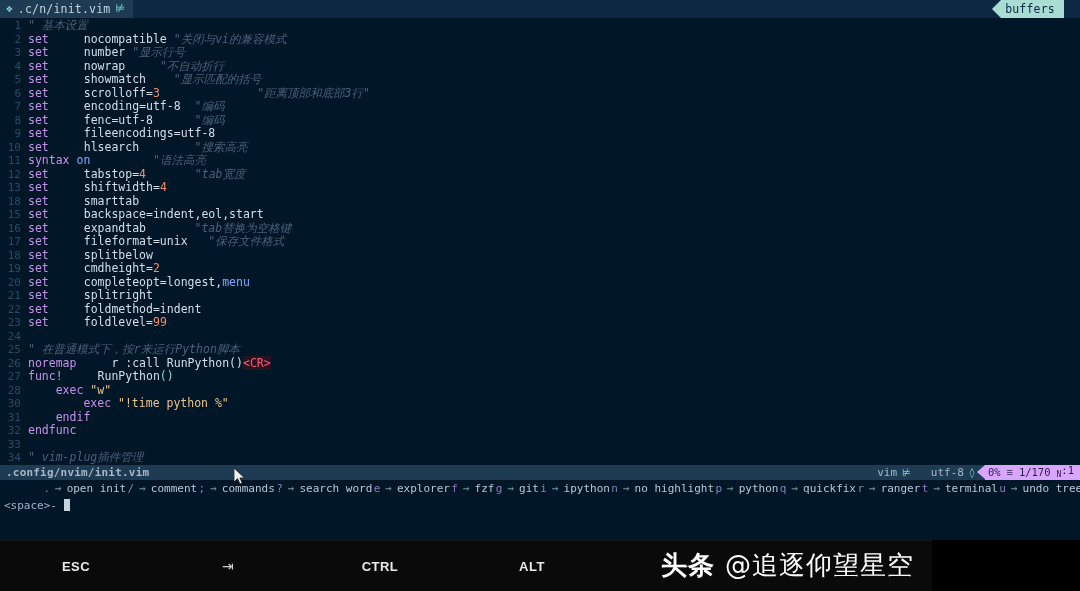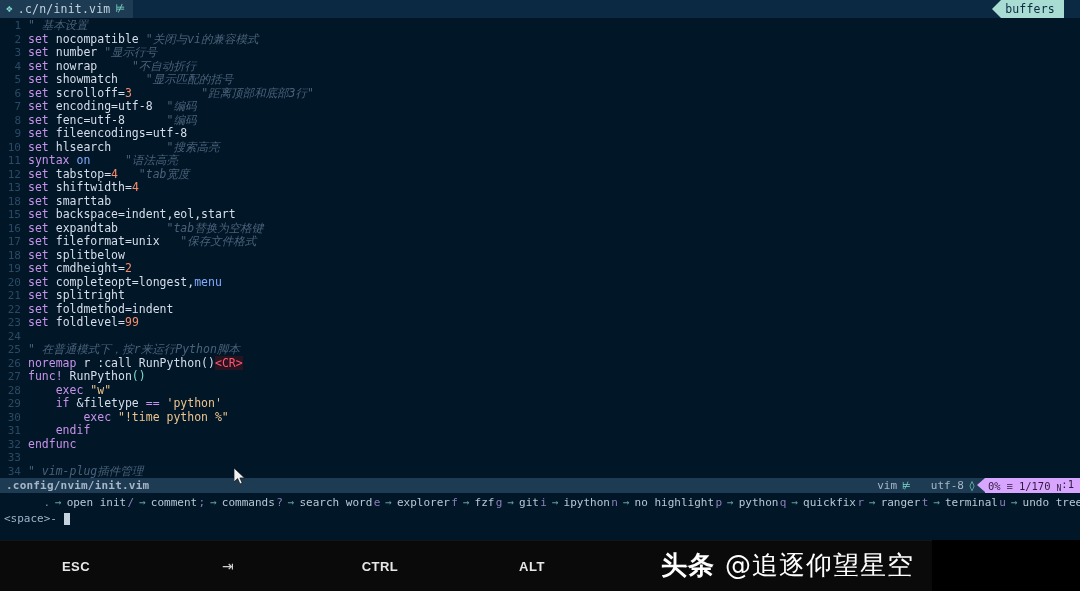"nocompatible" .id { margin-left: none -> 28px }
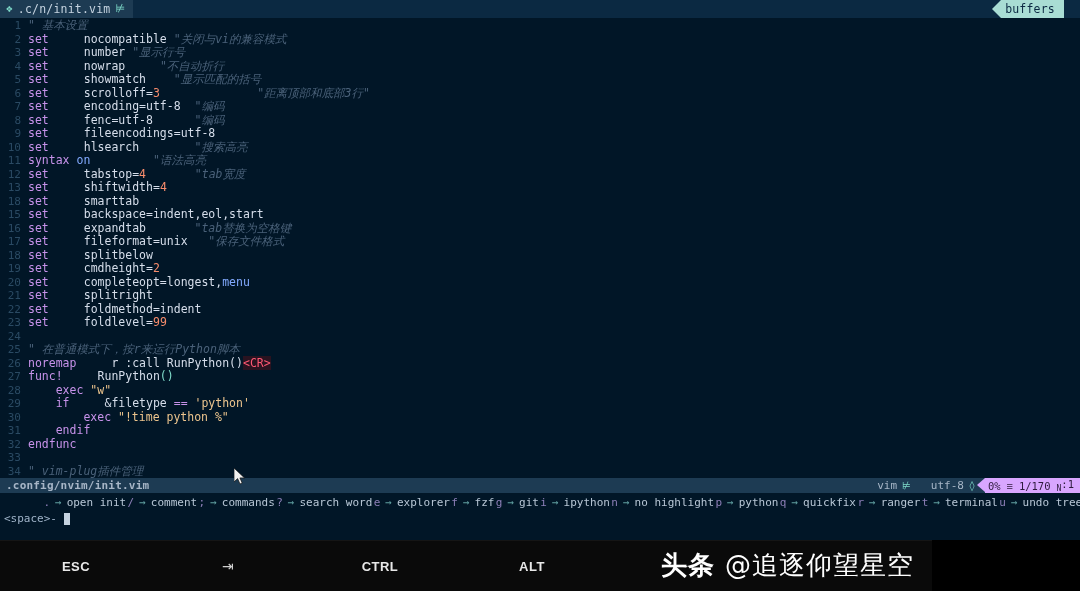"29" div.ln-row { html: <div><span>29</span><span><span> if </span><span>&amp;filetype </span><span>== </span><span>'python'</span></span></div> -> none }
